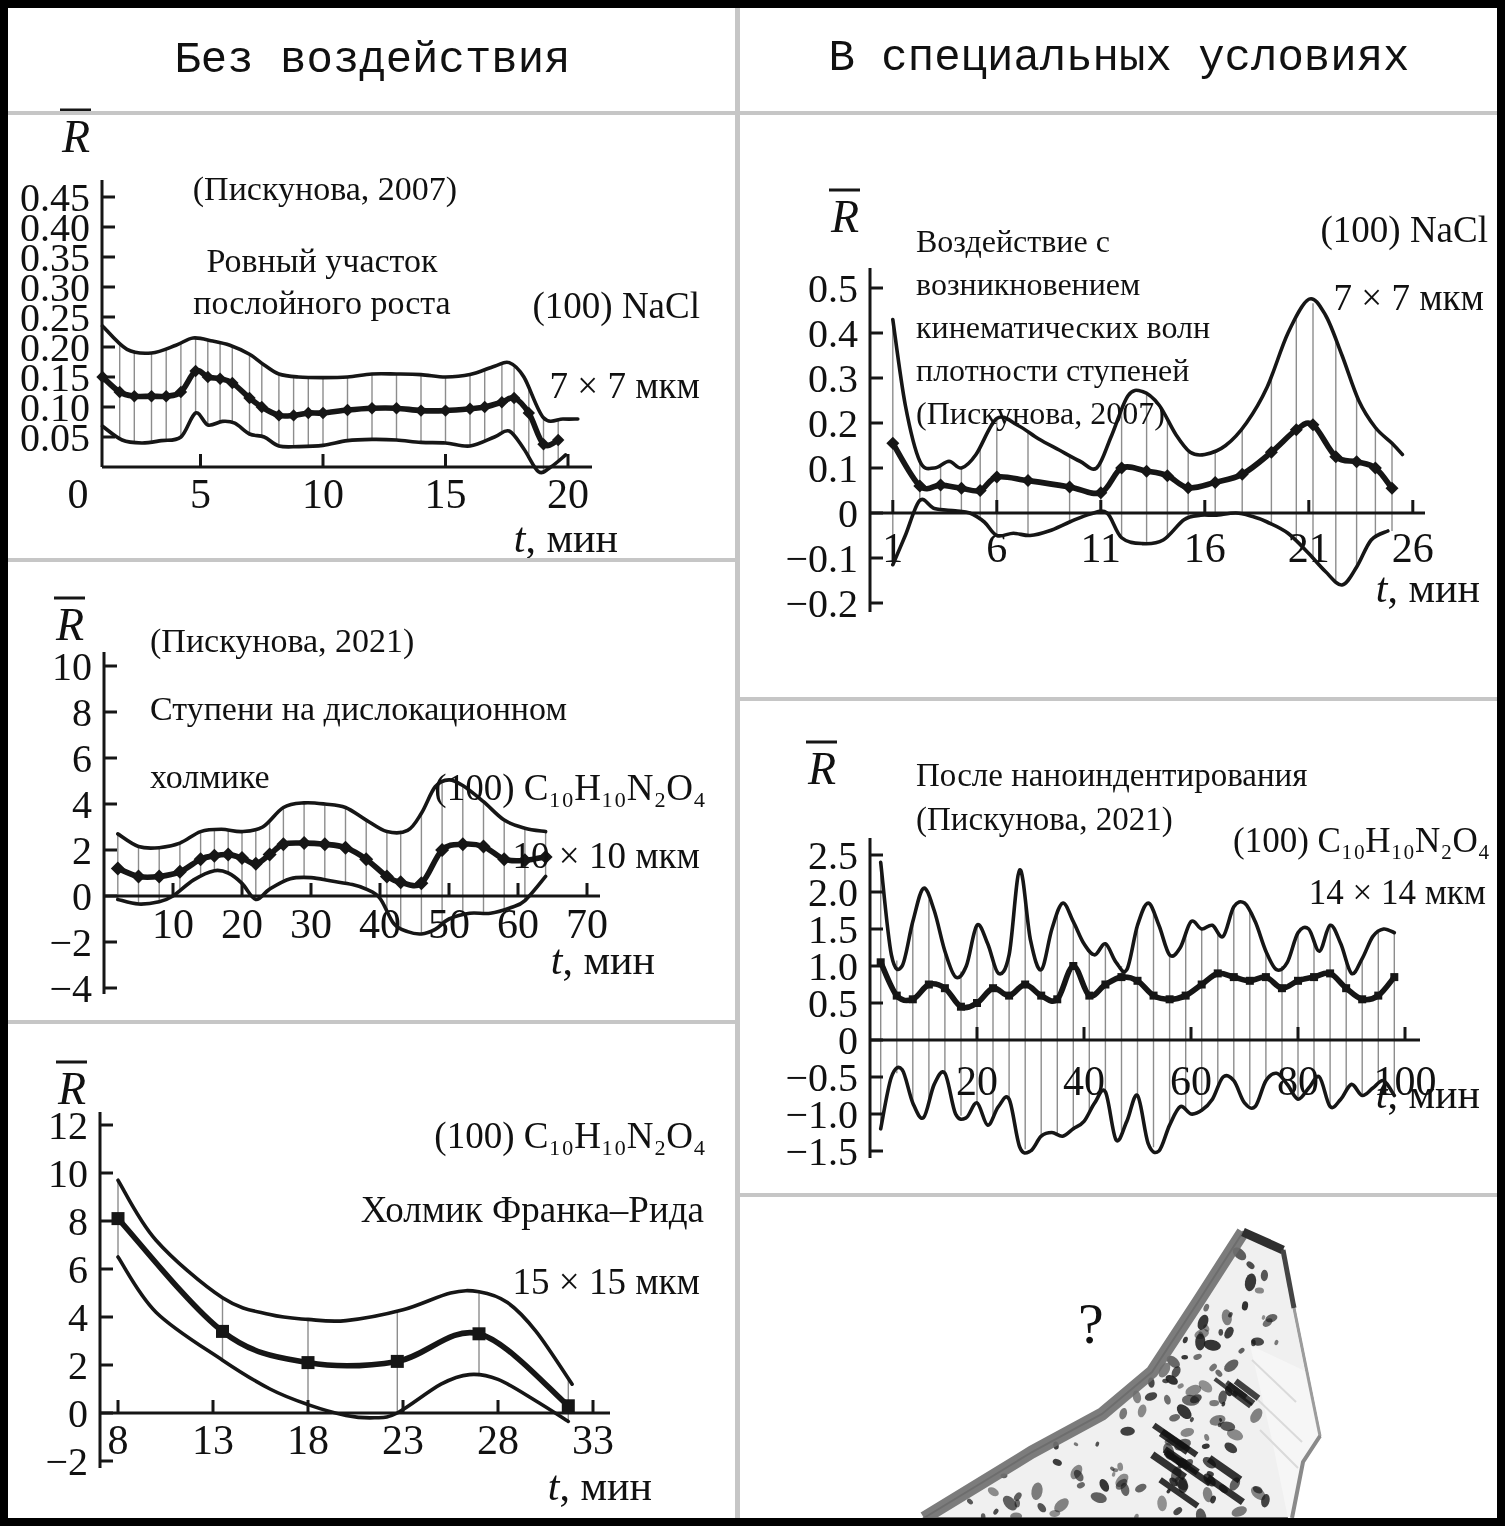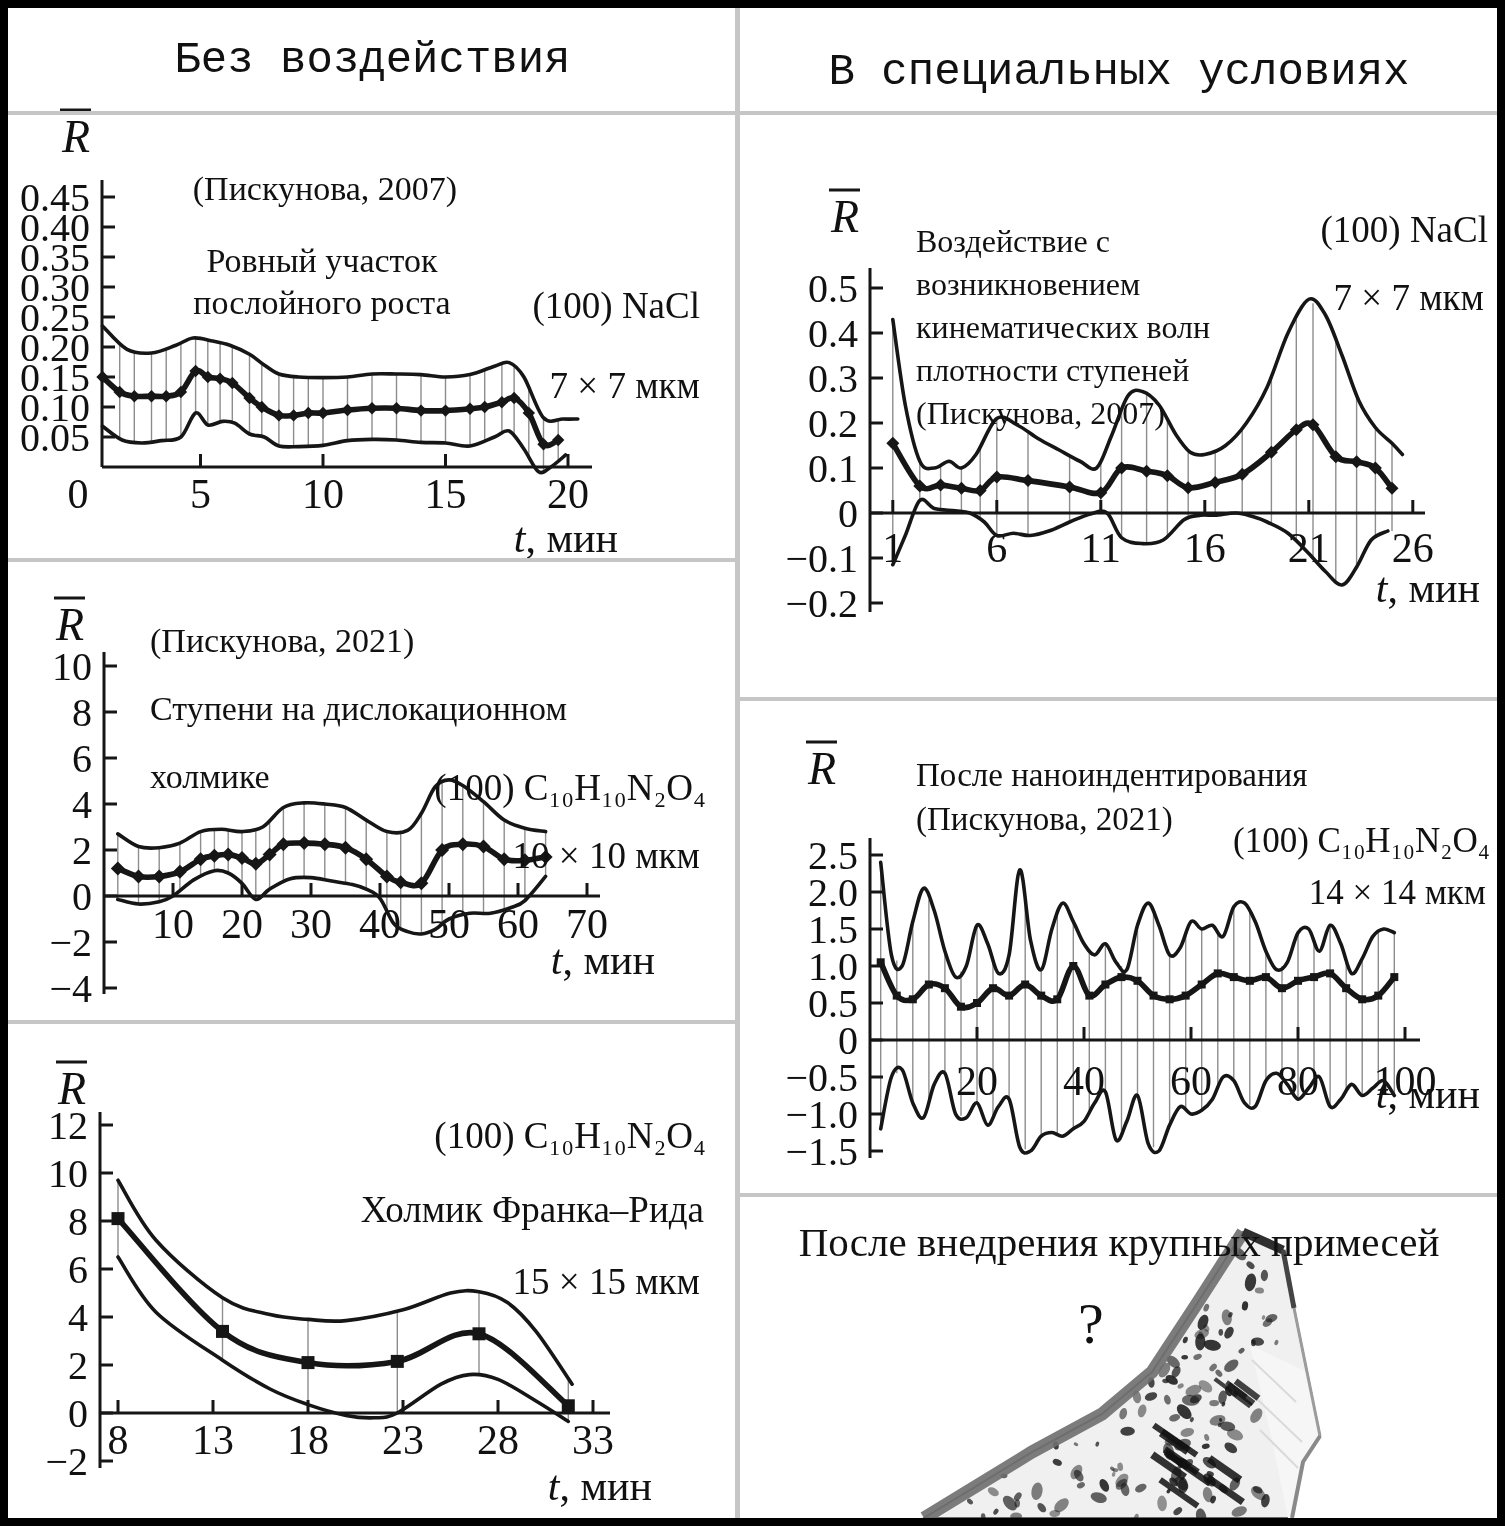"В специальных условиях" div.hdr { top: 14px -> 0 }
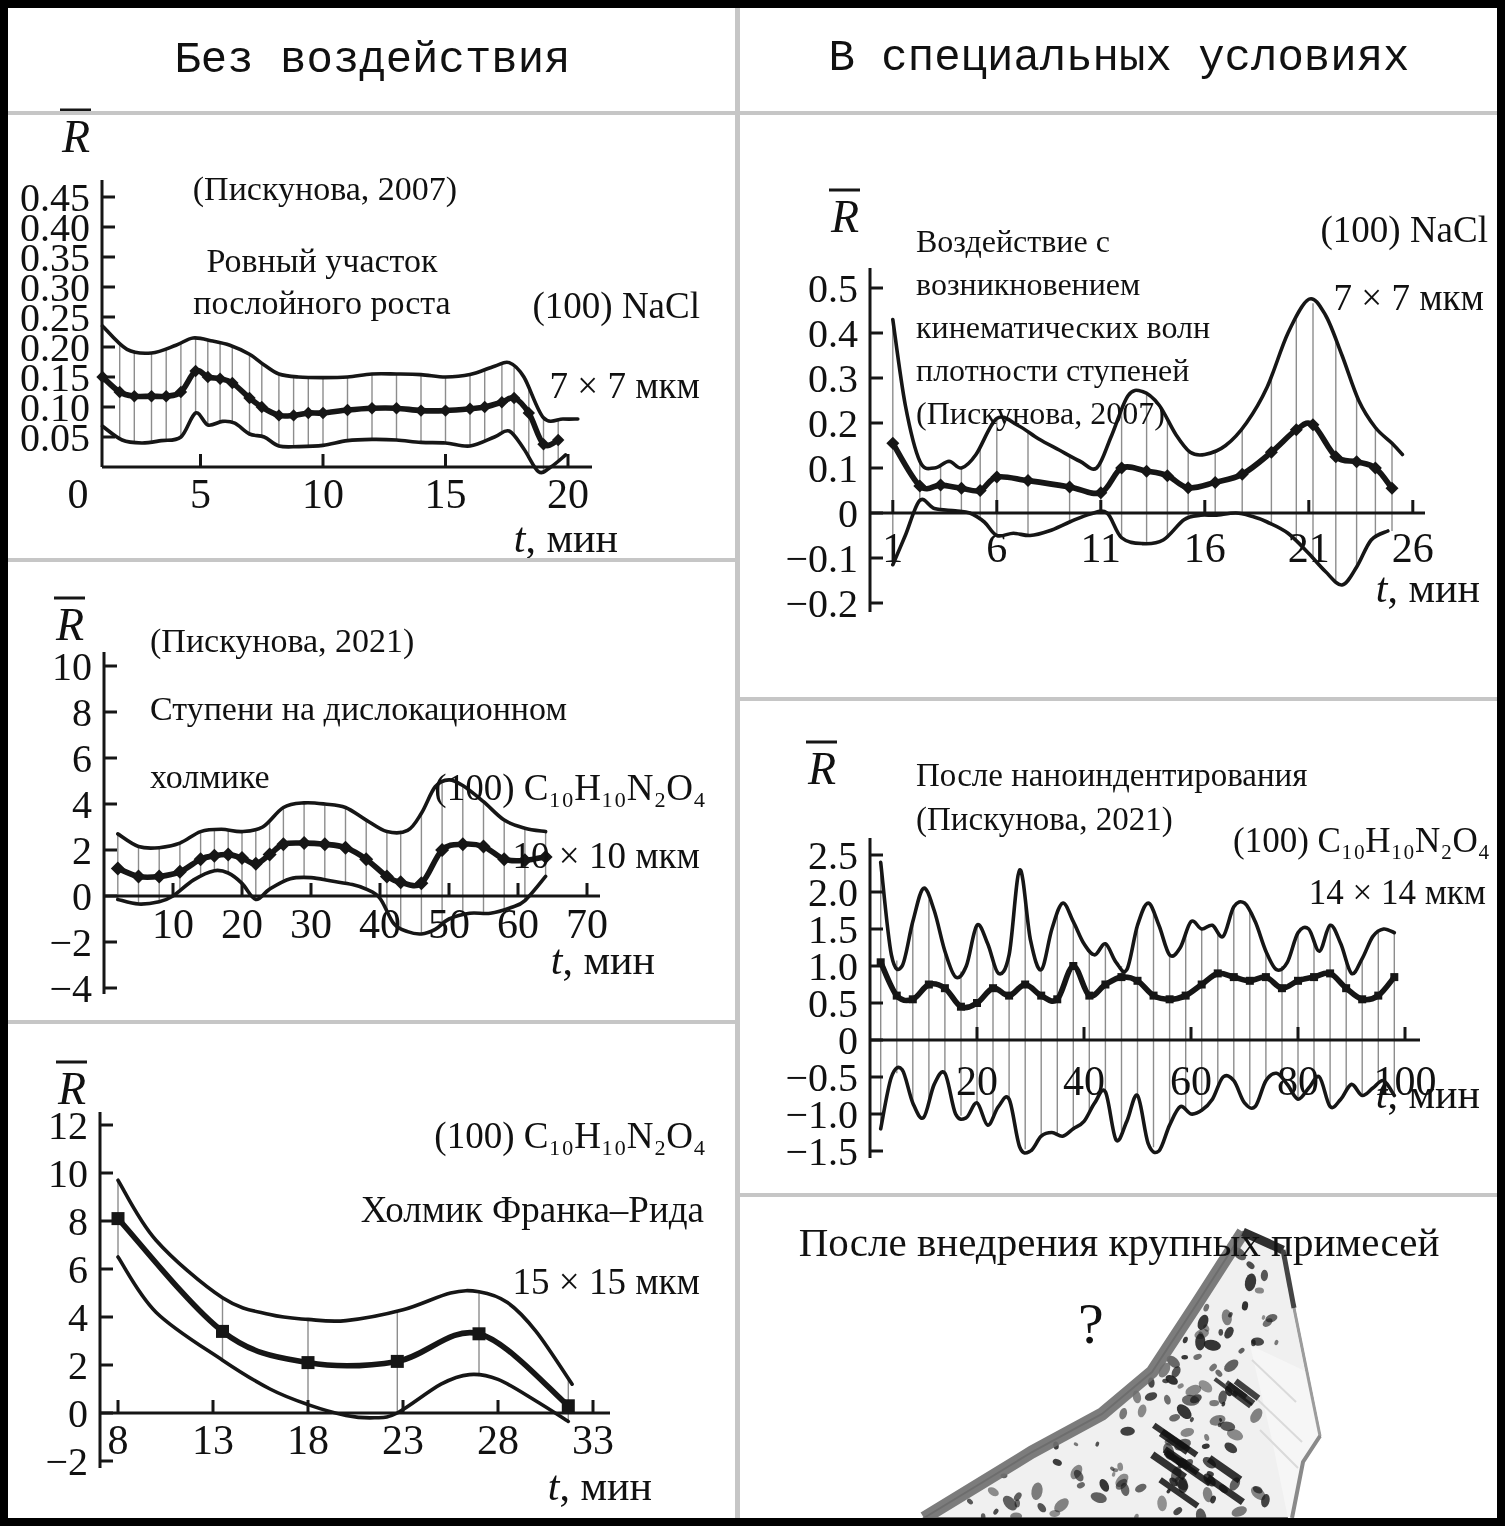"После внедрения крупных примесей" div.photo-title { html: <div>После внедрения крупных примесей</div> -> none }
